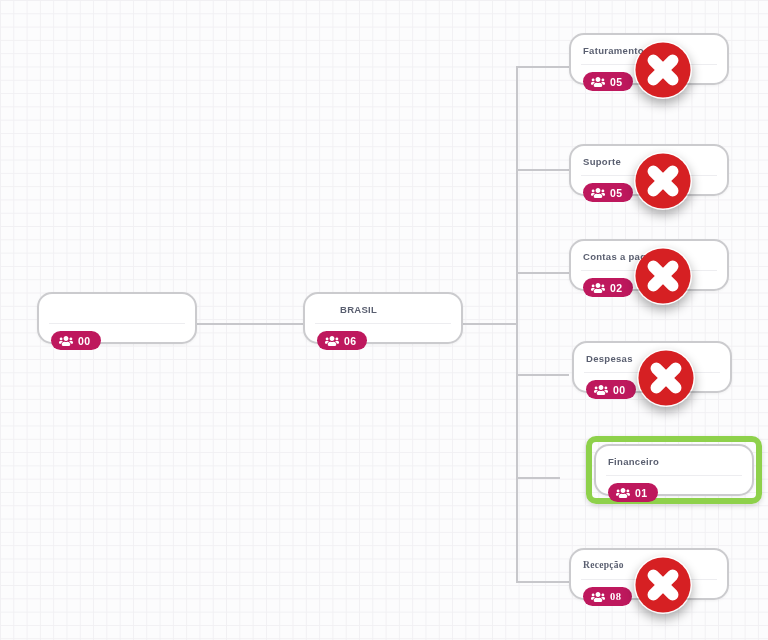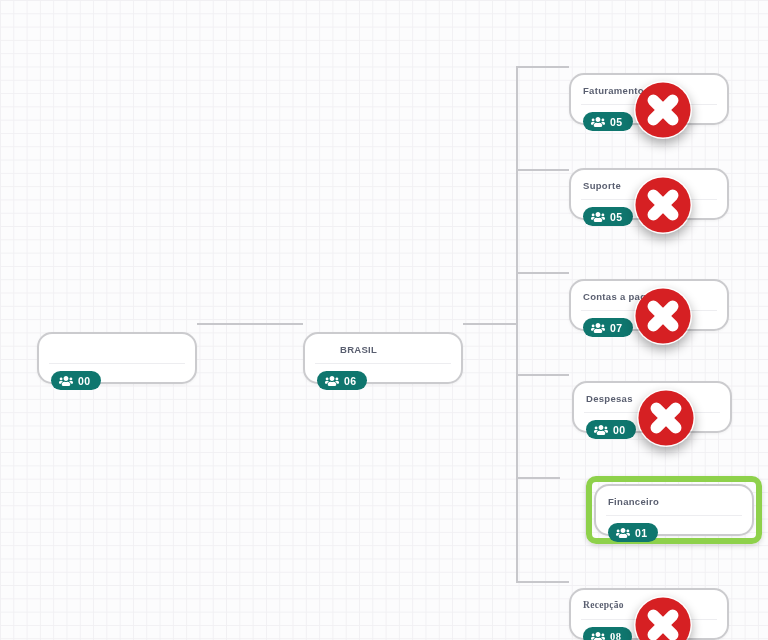"Faturamento" .node { margin-top: 40px -> none }
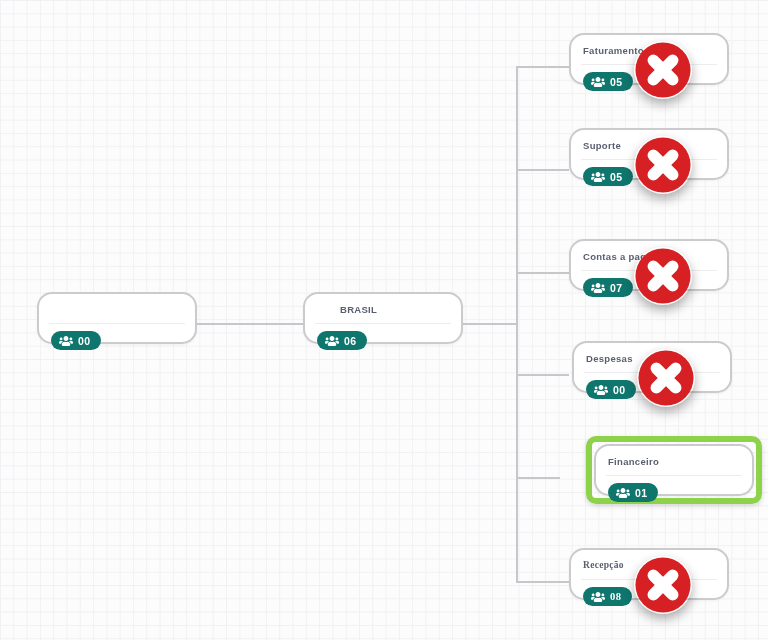"05" .badge { background: #0f766e -> #be185d }
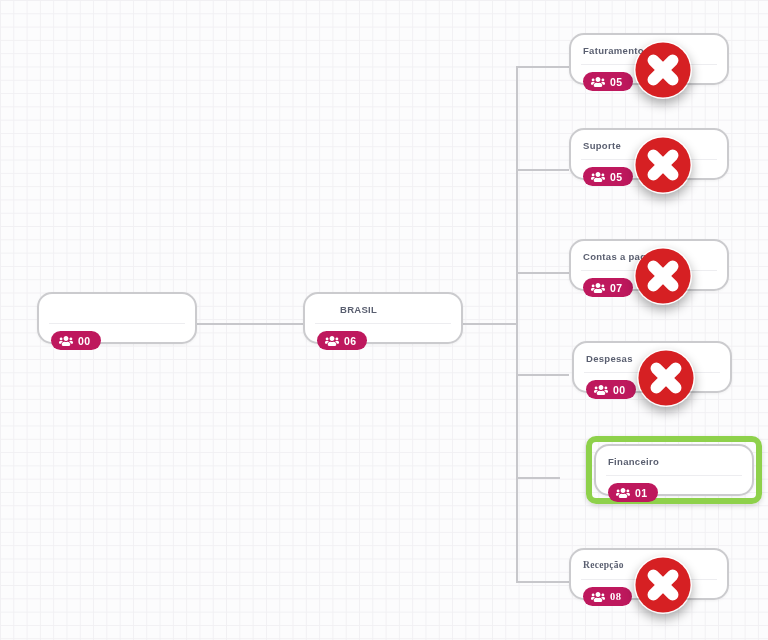"Suporte" div.node { top: 128px -> 144px }
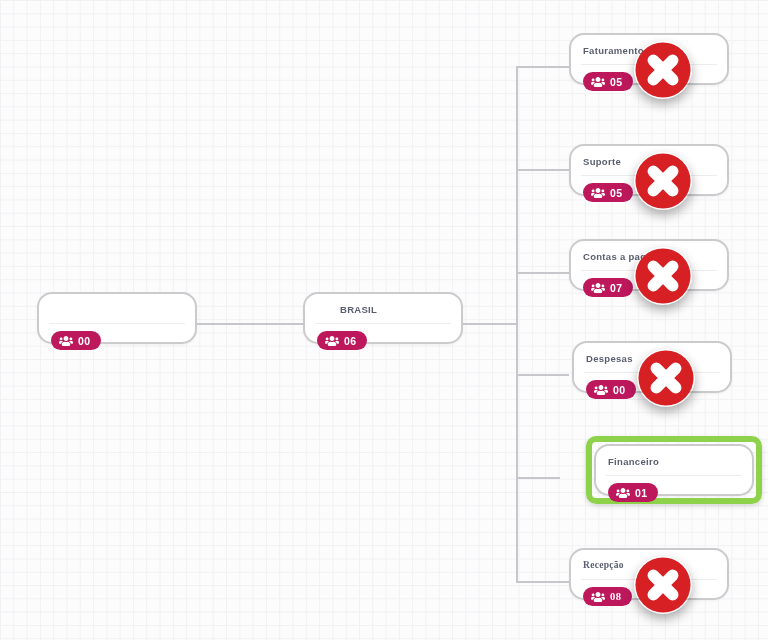"07" span { text: 07 -> 02 }
